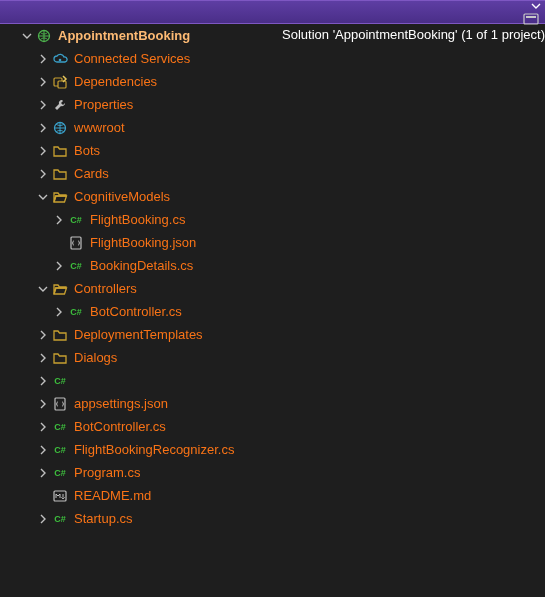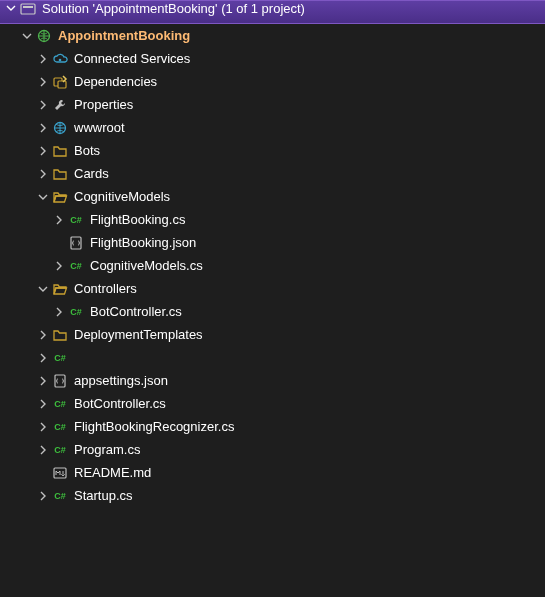"Solution 'AppointmentBooking' (1 of 1" .title-row { align-items: flex-start -> flex-end; flex-direction: none -> column }
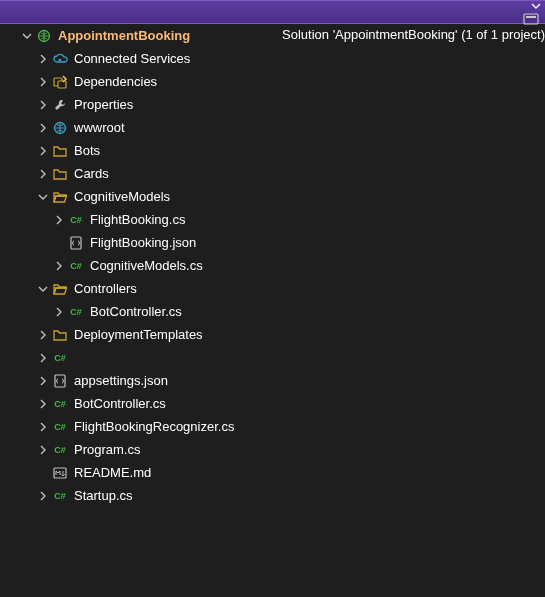"Connected Services" .label { color: #ffffff -> #f97316 }
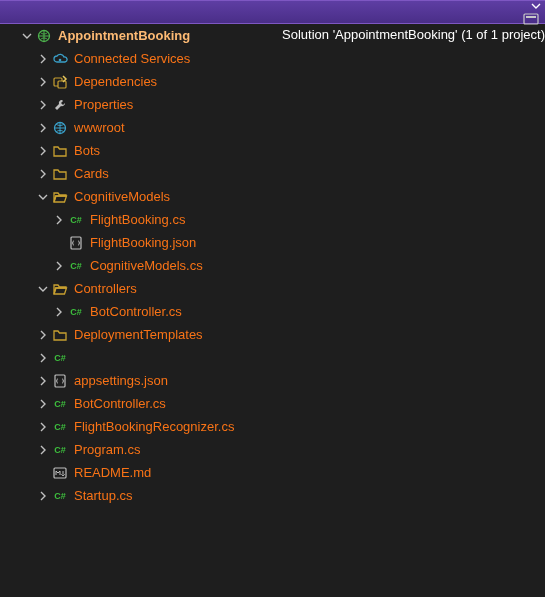"CognitiveModels.cs" span.label { text: CognitiveModels.cs -> BookingDetails.cs }
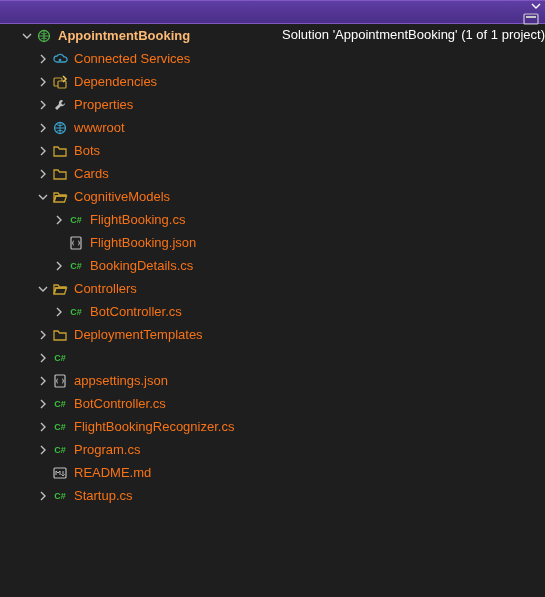"Dialogs" div.row { html: none -> <div> <span></span> <span></span> <span> <svg> <path></path> </svg> </span> <span> <svg> <use></use> </svg> </span> <span>Dialogs</span> </div> }
